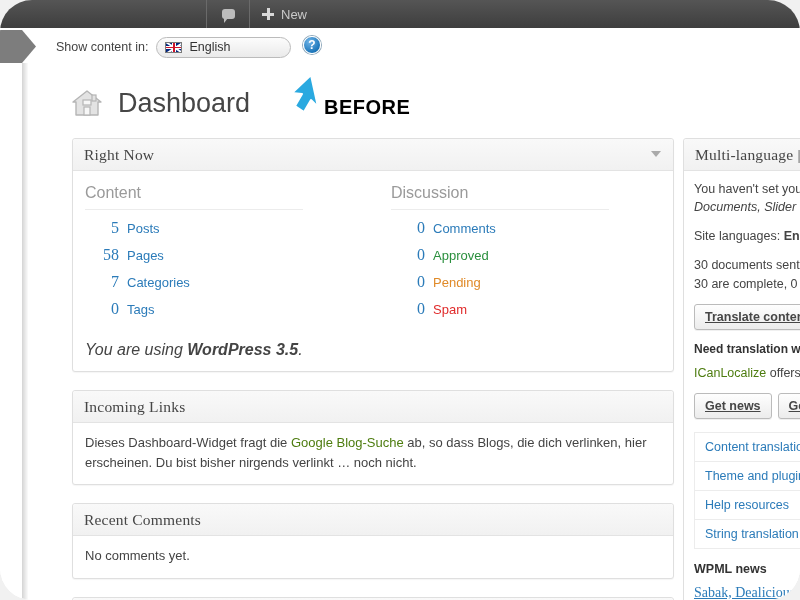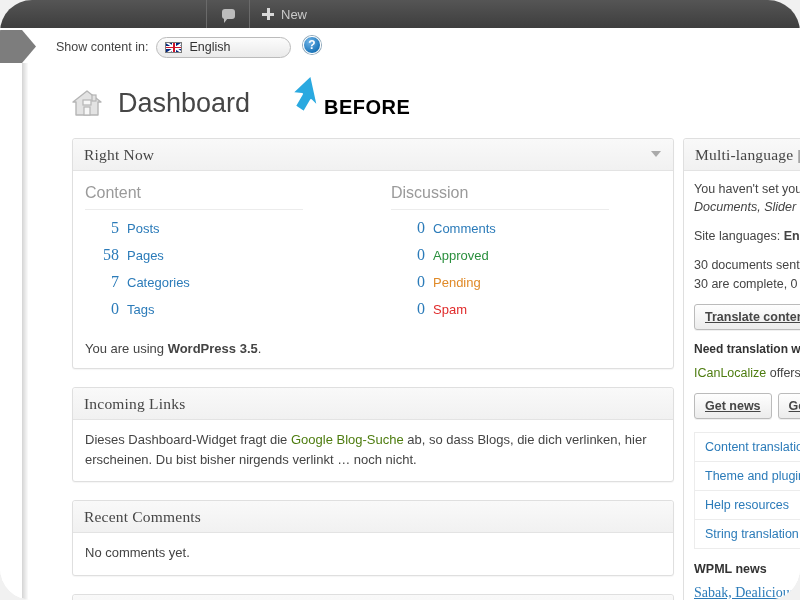"You are using WordPress 3.5." .wp-ver { font-size: 13px -> 16px; font-style: none -> italic }
